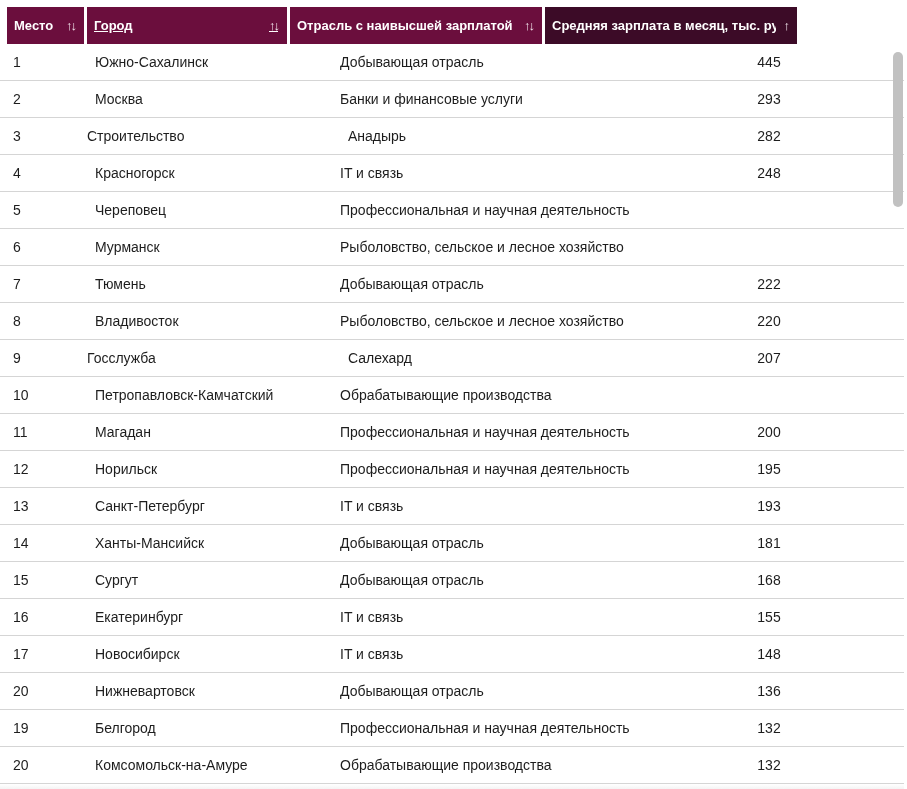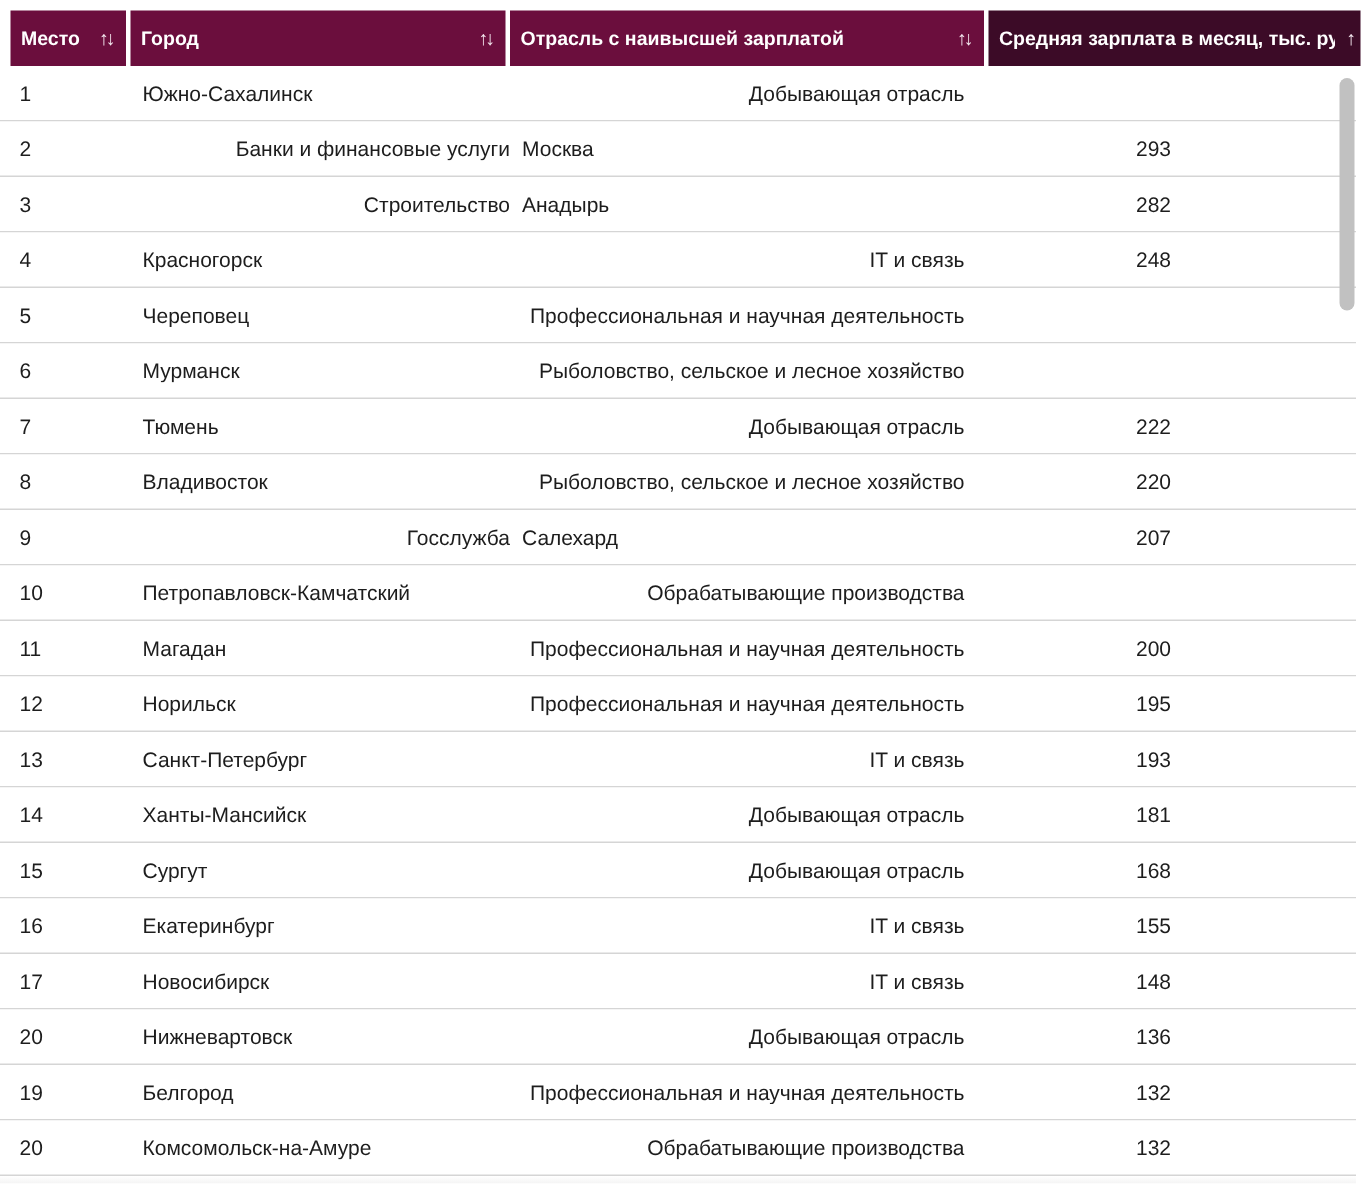"Город" .hcell-city { text-decoration: none -> underline; width: 250px -> 200px }
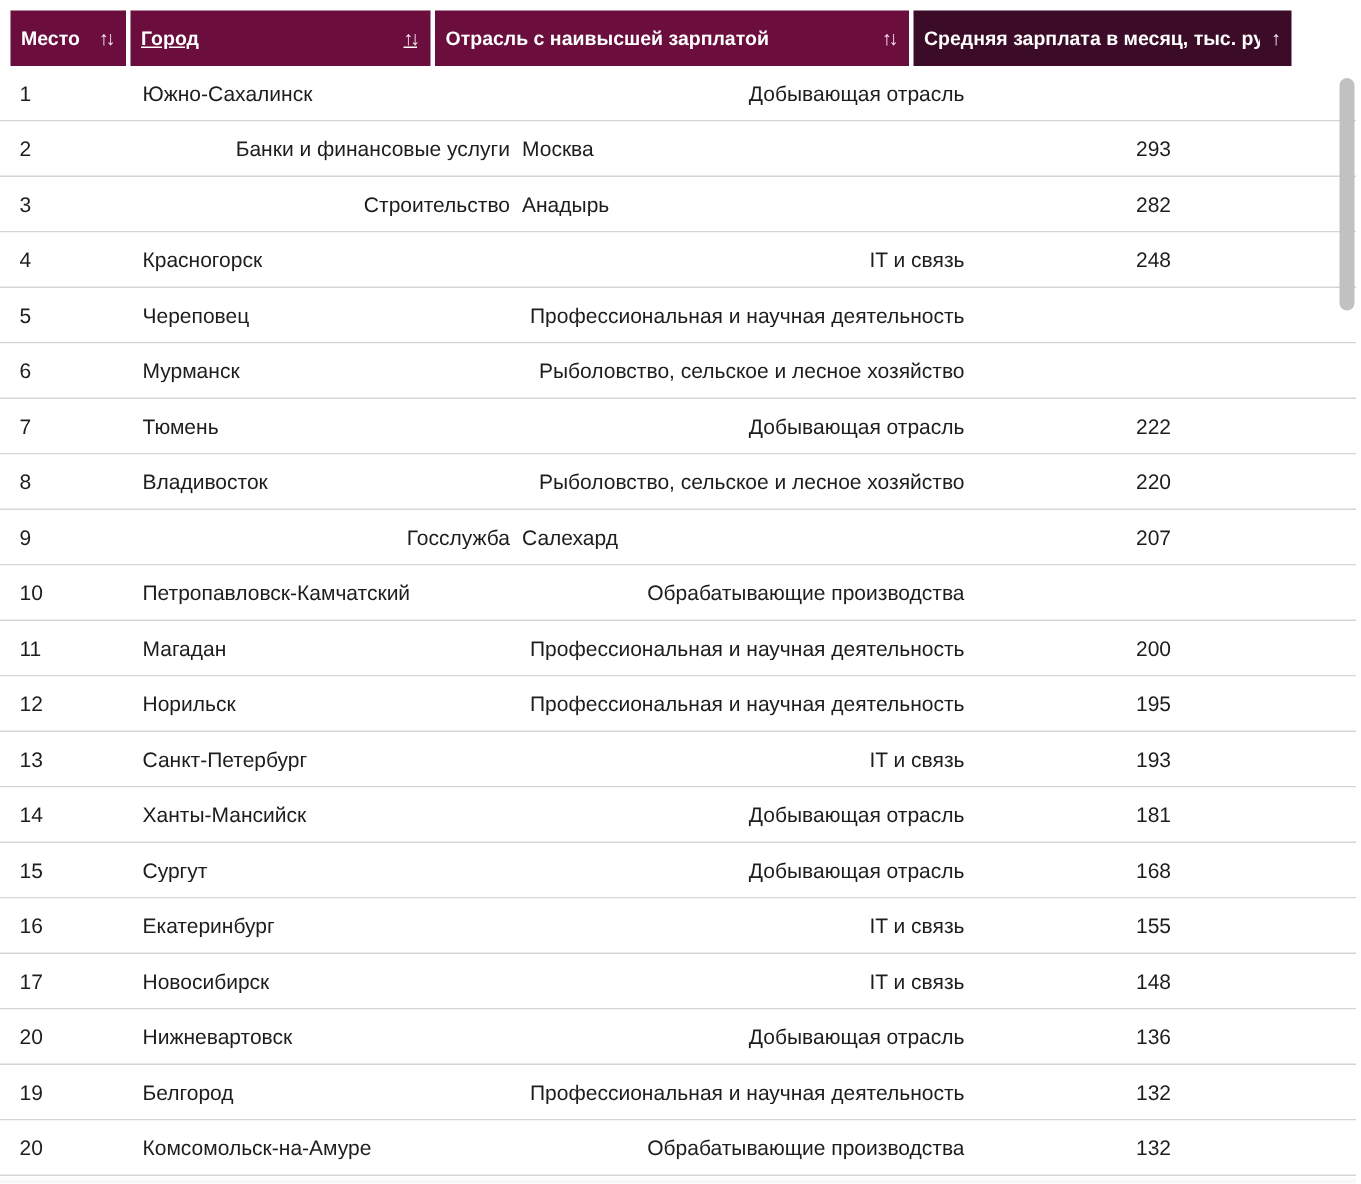"Отрасль с наивысшей зарплатой" .hcell-industry { width: 316px -> 252px }
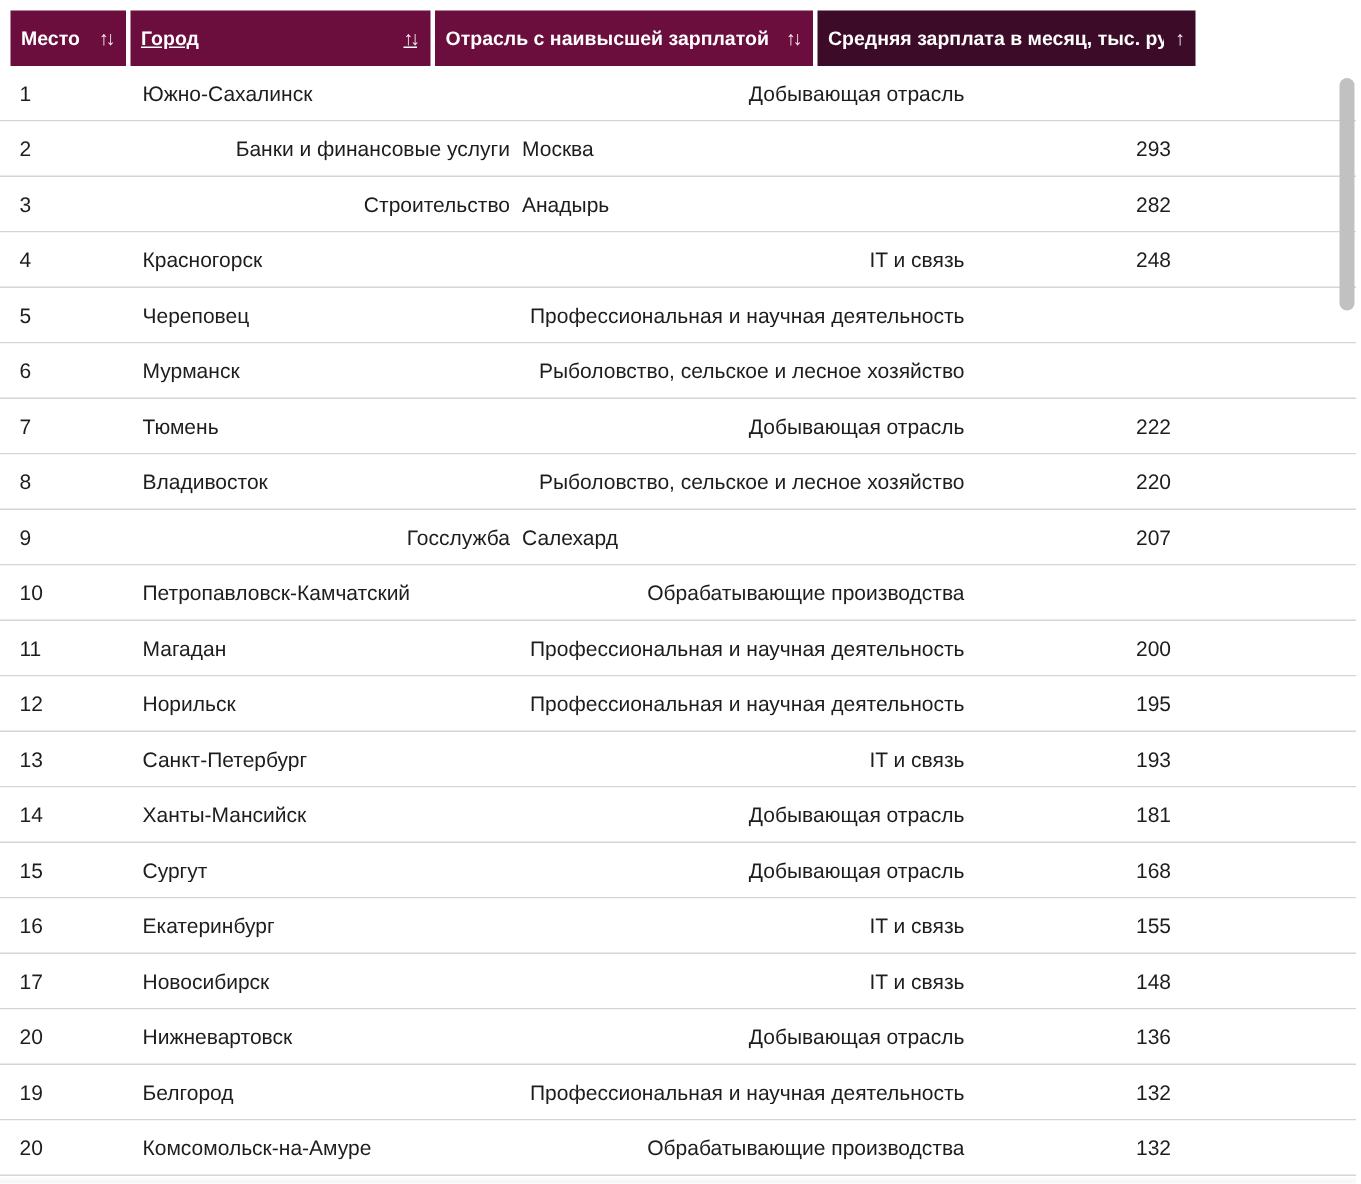"Добывающая отрасль" .cell-industry { text-align: right -> left }
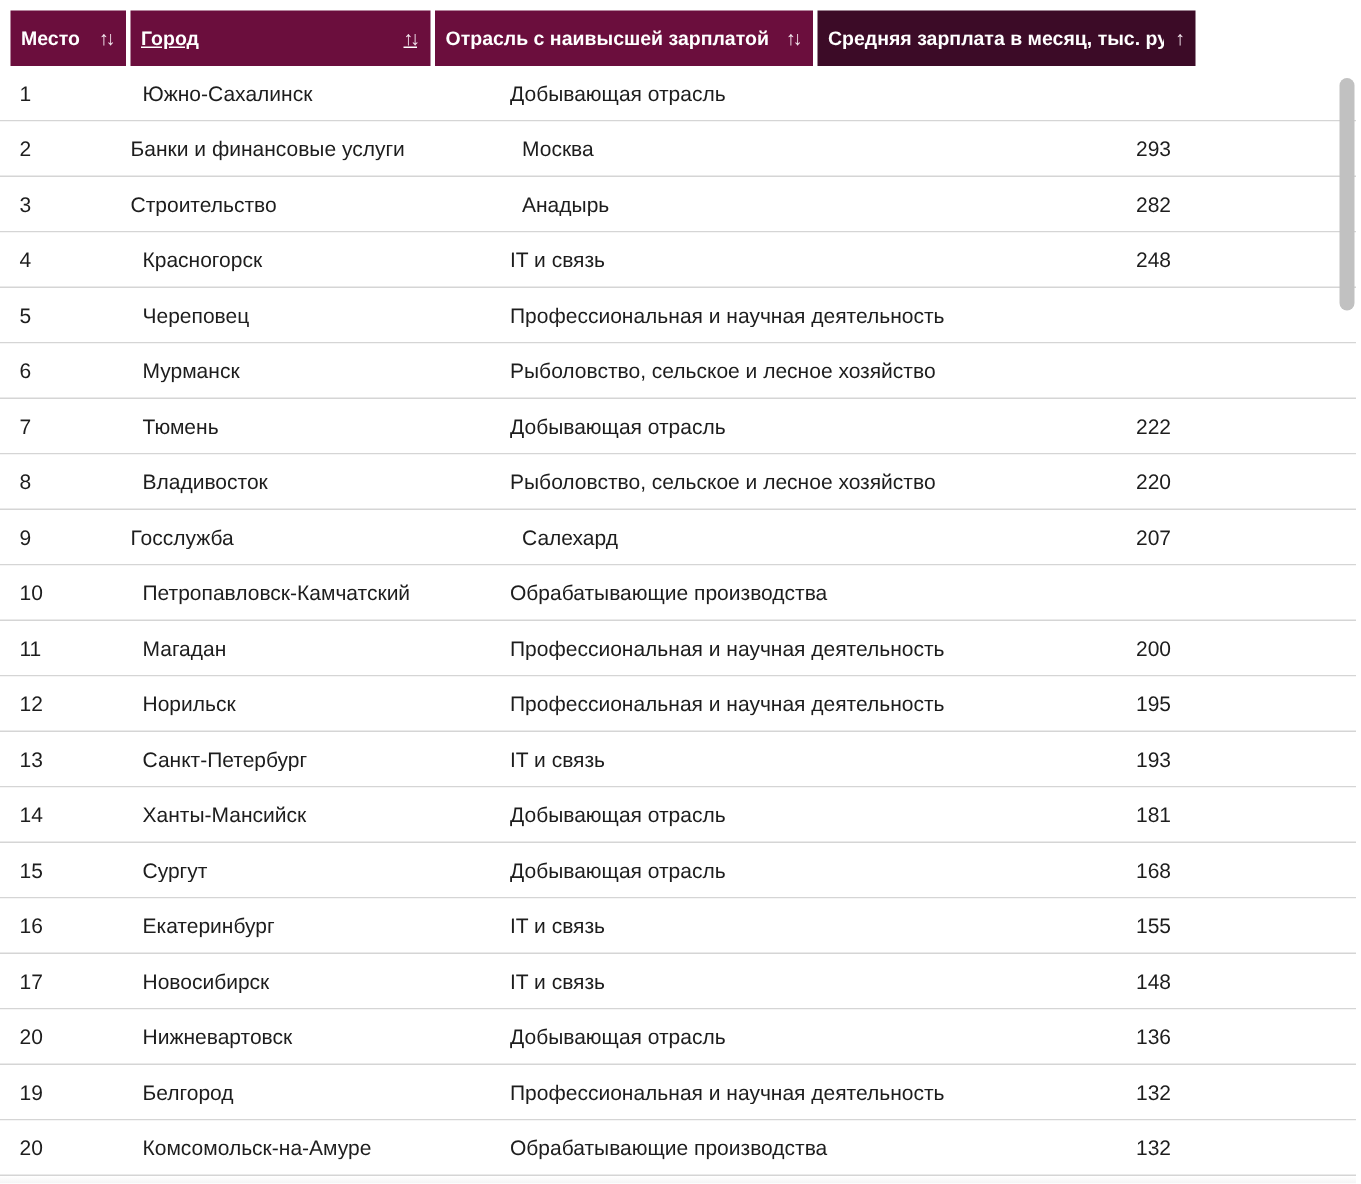"445" div.cell { html: none -> <div>445</div> }
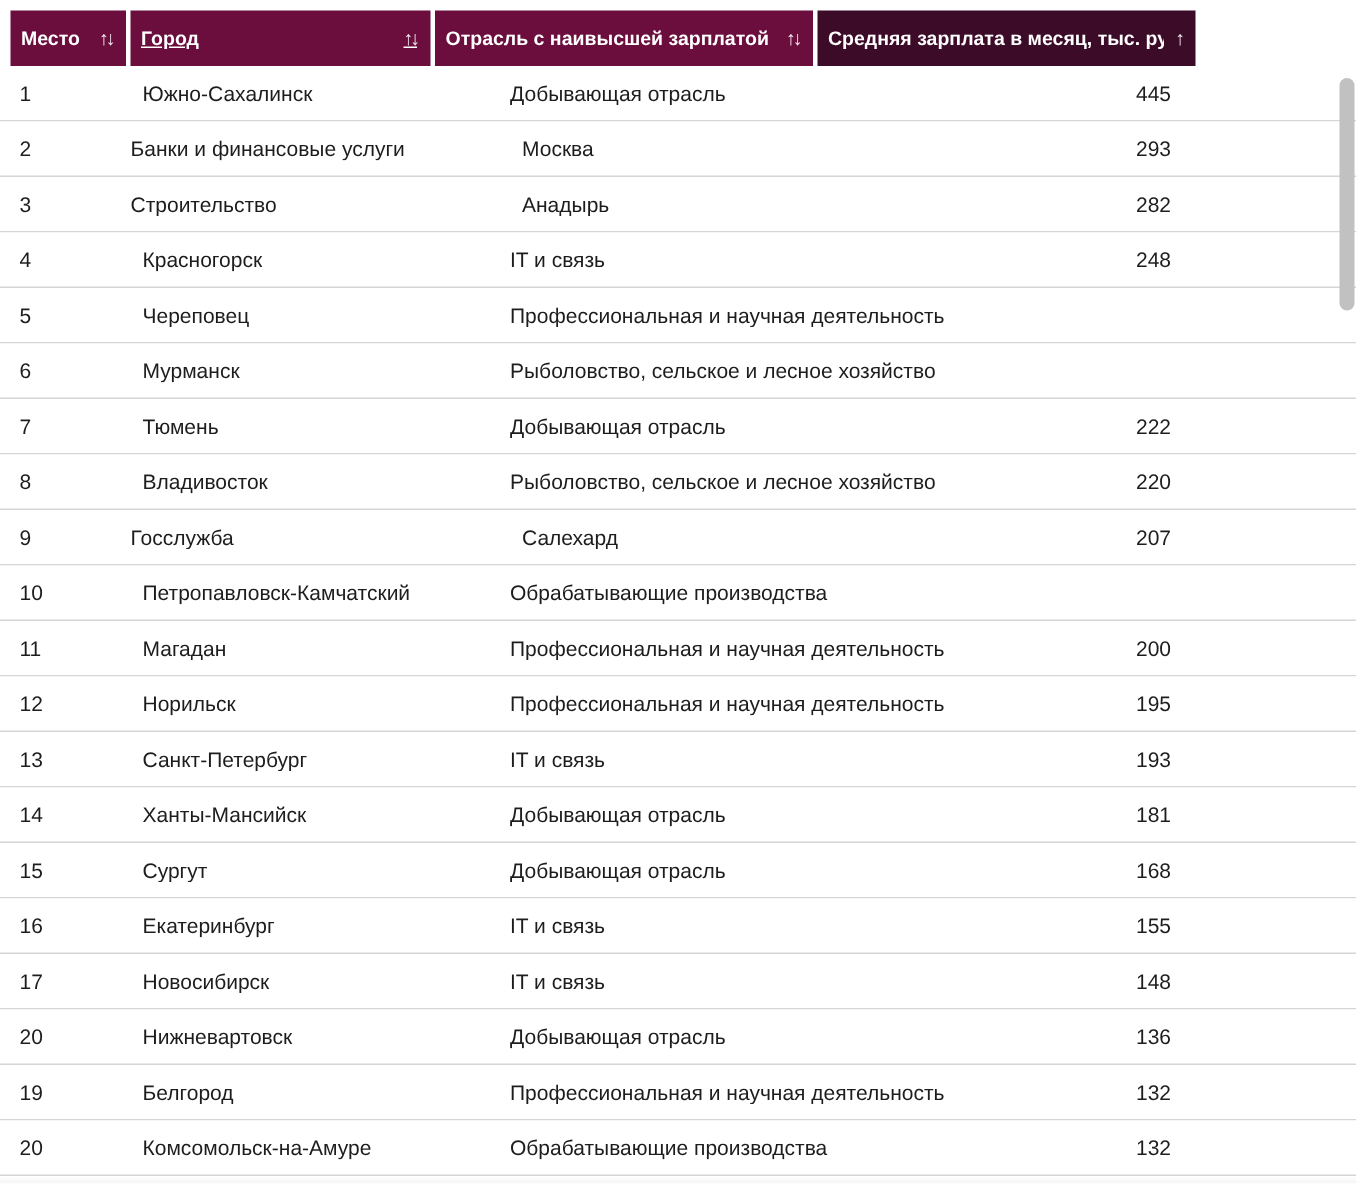"Банки и финансовые услуги" div.cell { order: before "Москва" -> after "Москва" }
